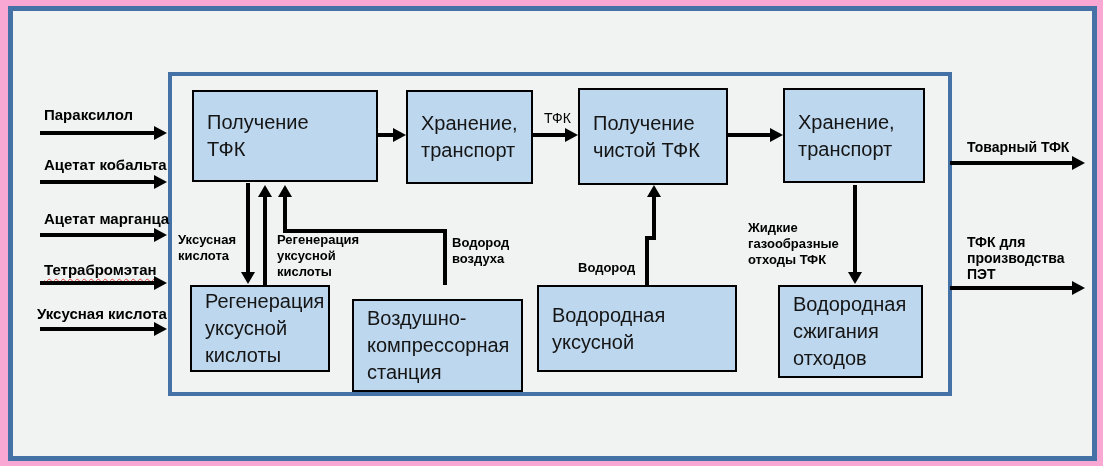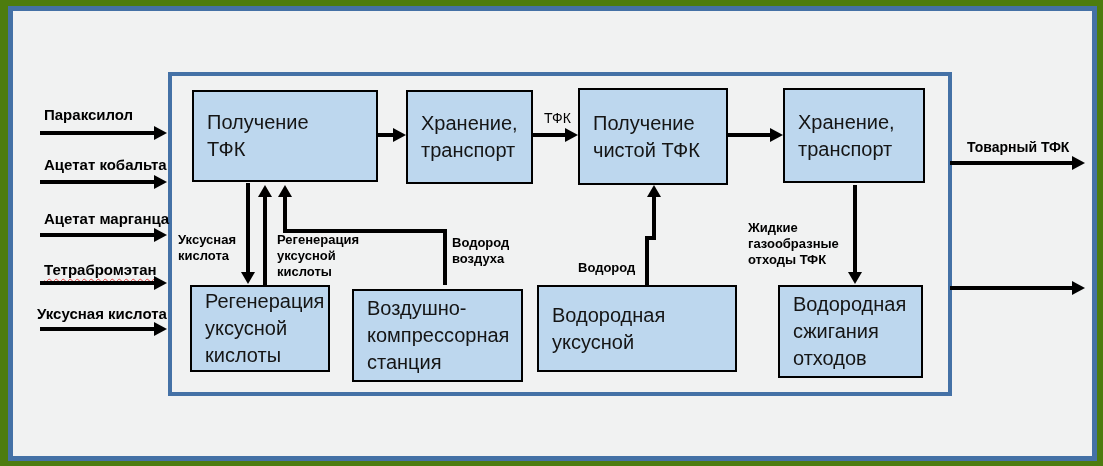"Параксилол" .canvas { background: #4d7c0f -> #f9a8d4 }
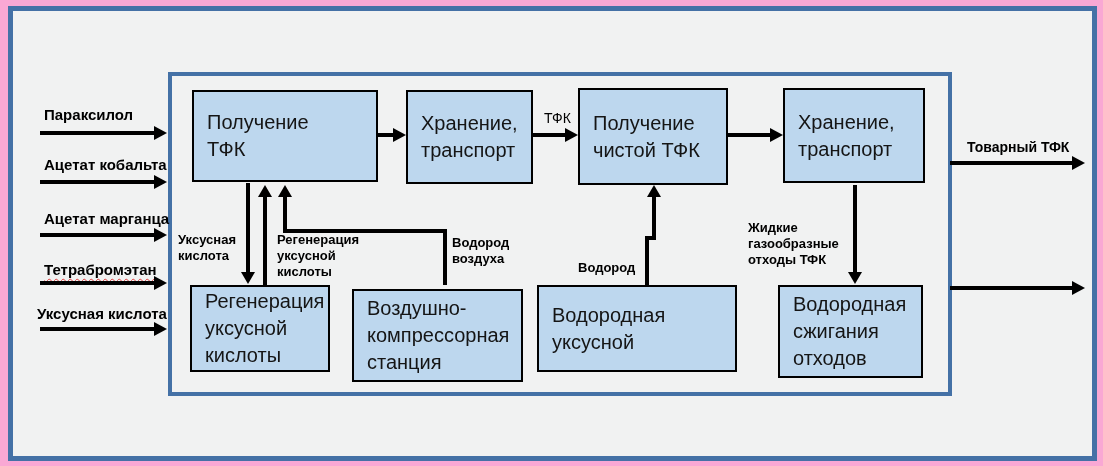"ТФК для" div.out-label { html: none -> <div>ТФК для производства ПЭТ</div> }
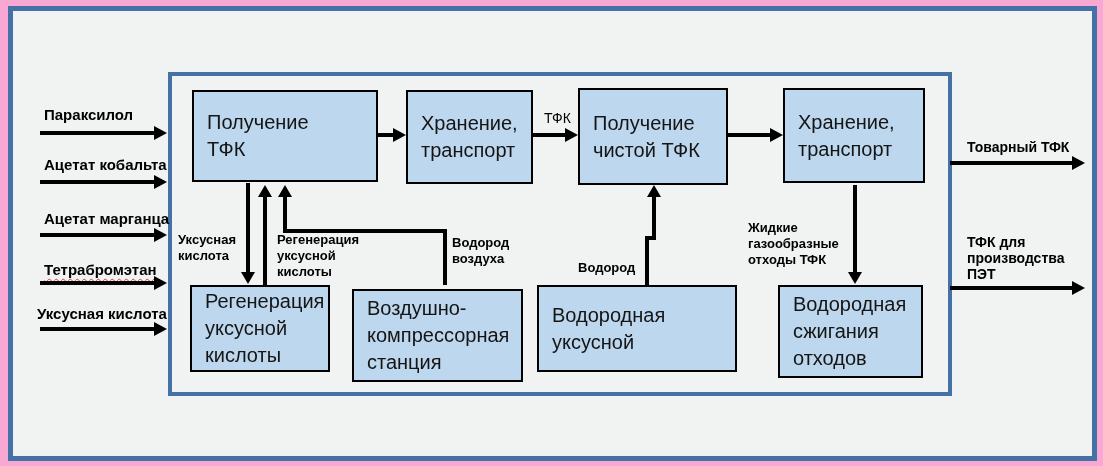"Воздушно-" div.pbox { top: 289px -> 299px }
